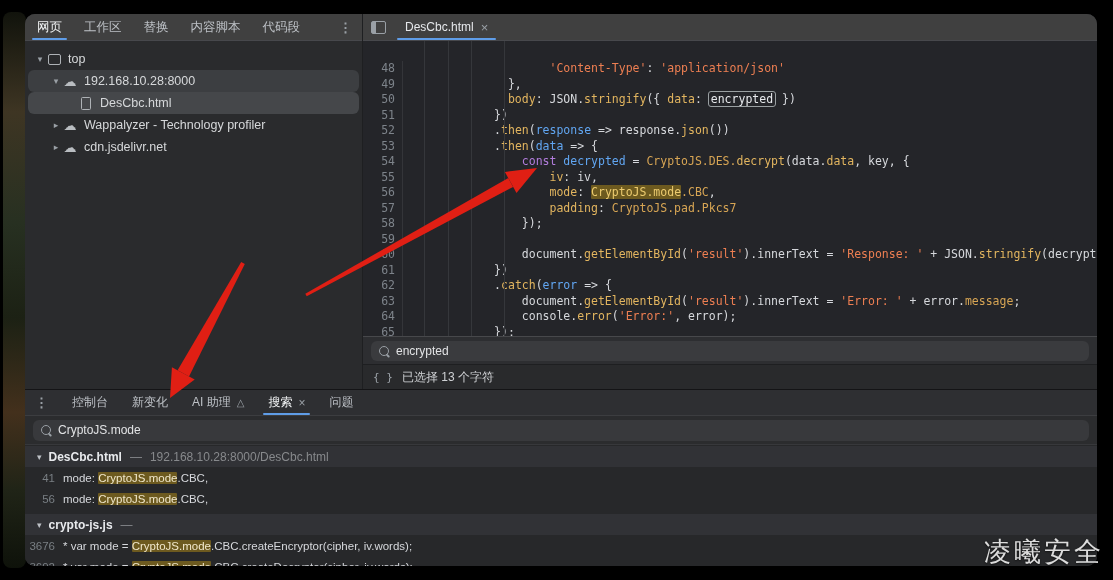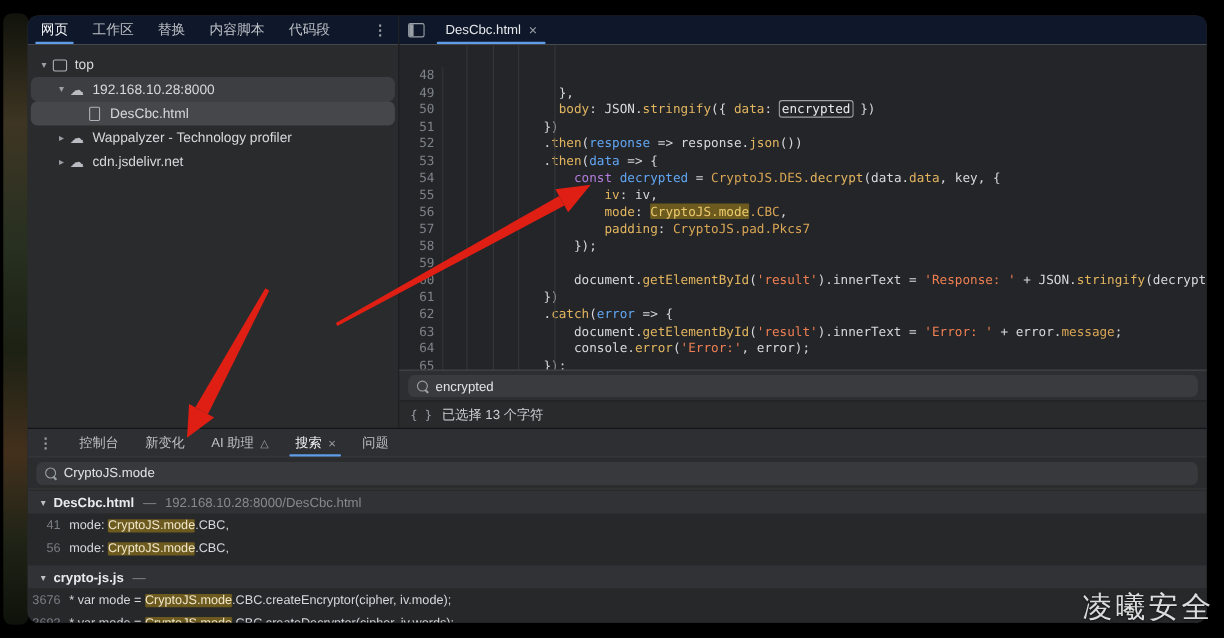"网页" .tabbar { background: #0f172a -> #404040 }
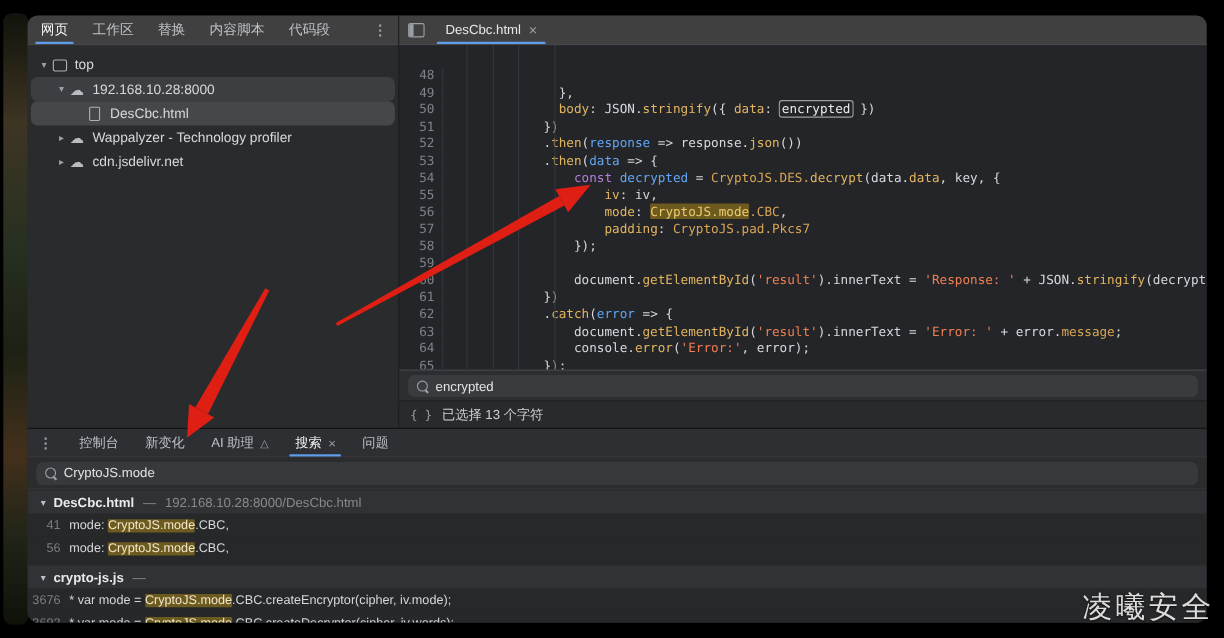"'Content-Type': 'application/json'" span.lnseg { html: none -> <span><span> </span><span>'Content-Type'</span><span>: </span><span>'application/json'</span></span> }
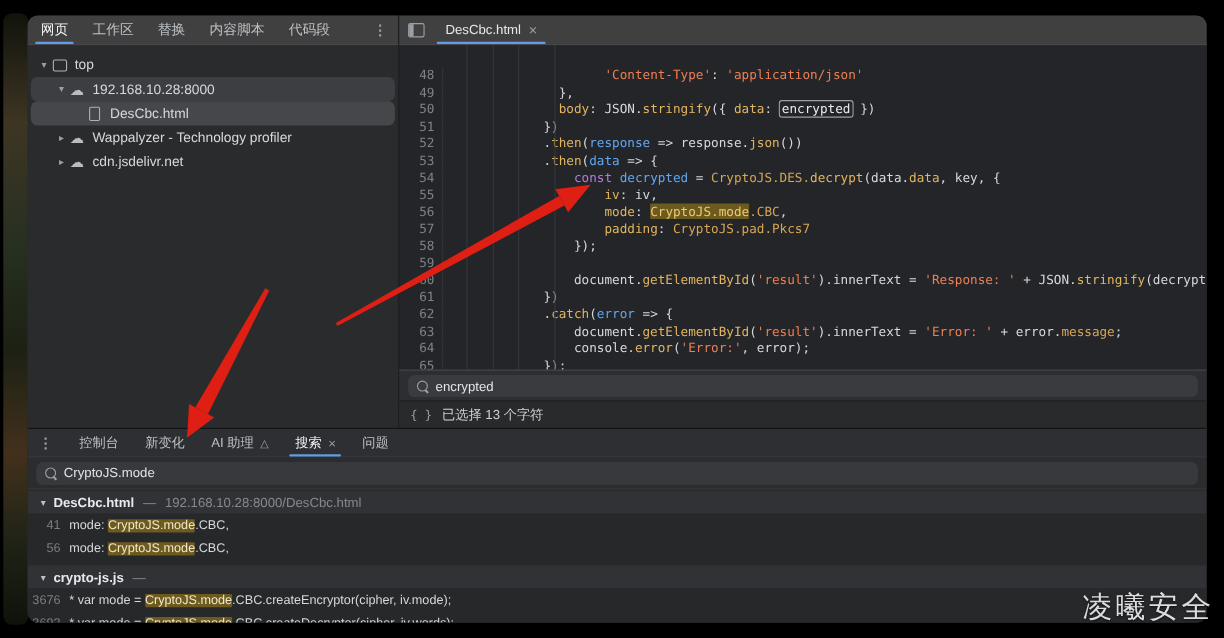".CBC.createEncryptor(cipher, iv.mode);" span.t-p { text: iv.mode -> iv.words }
